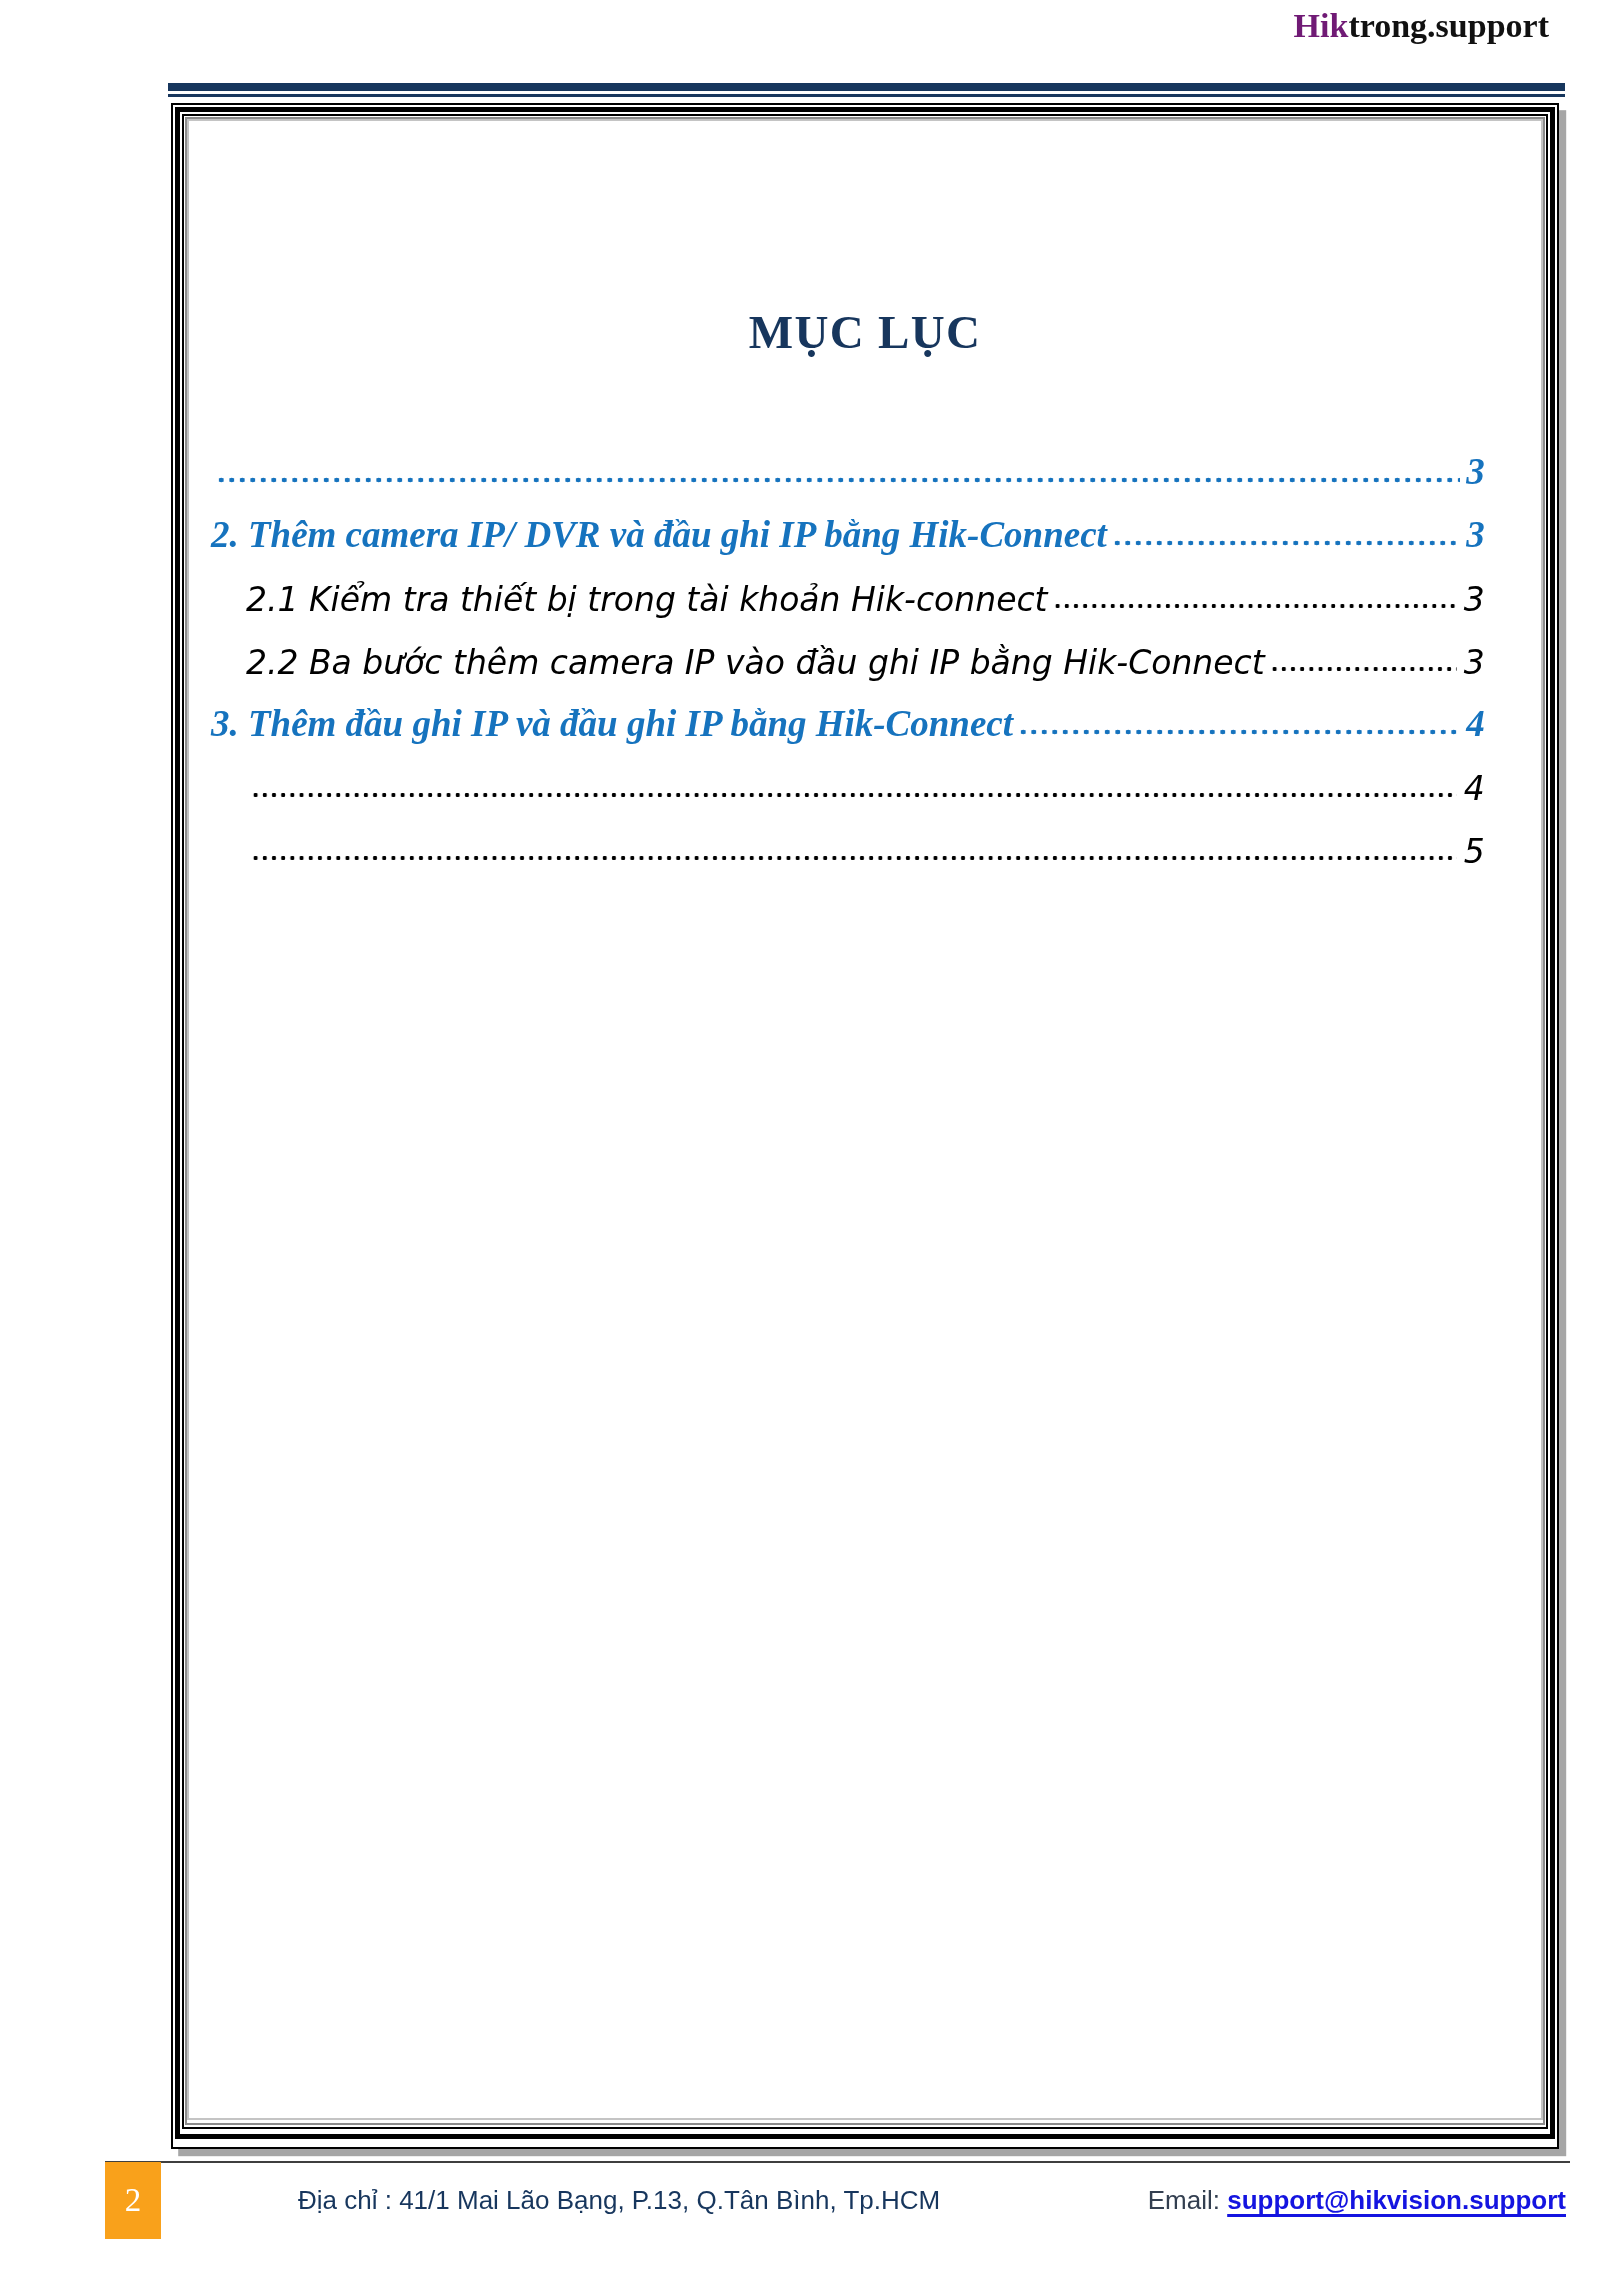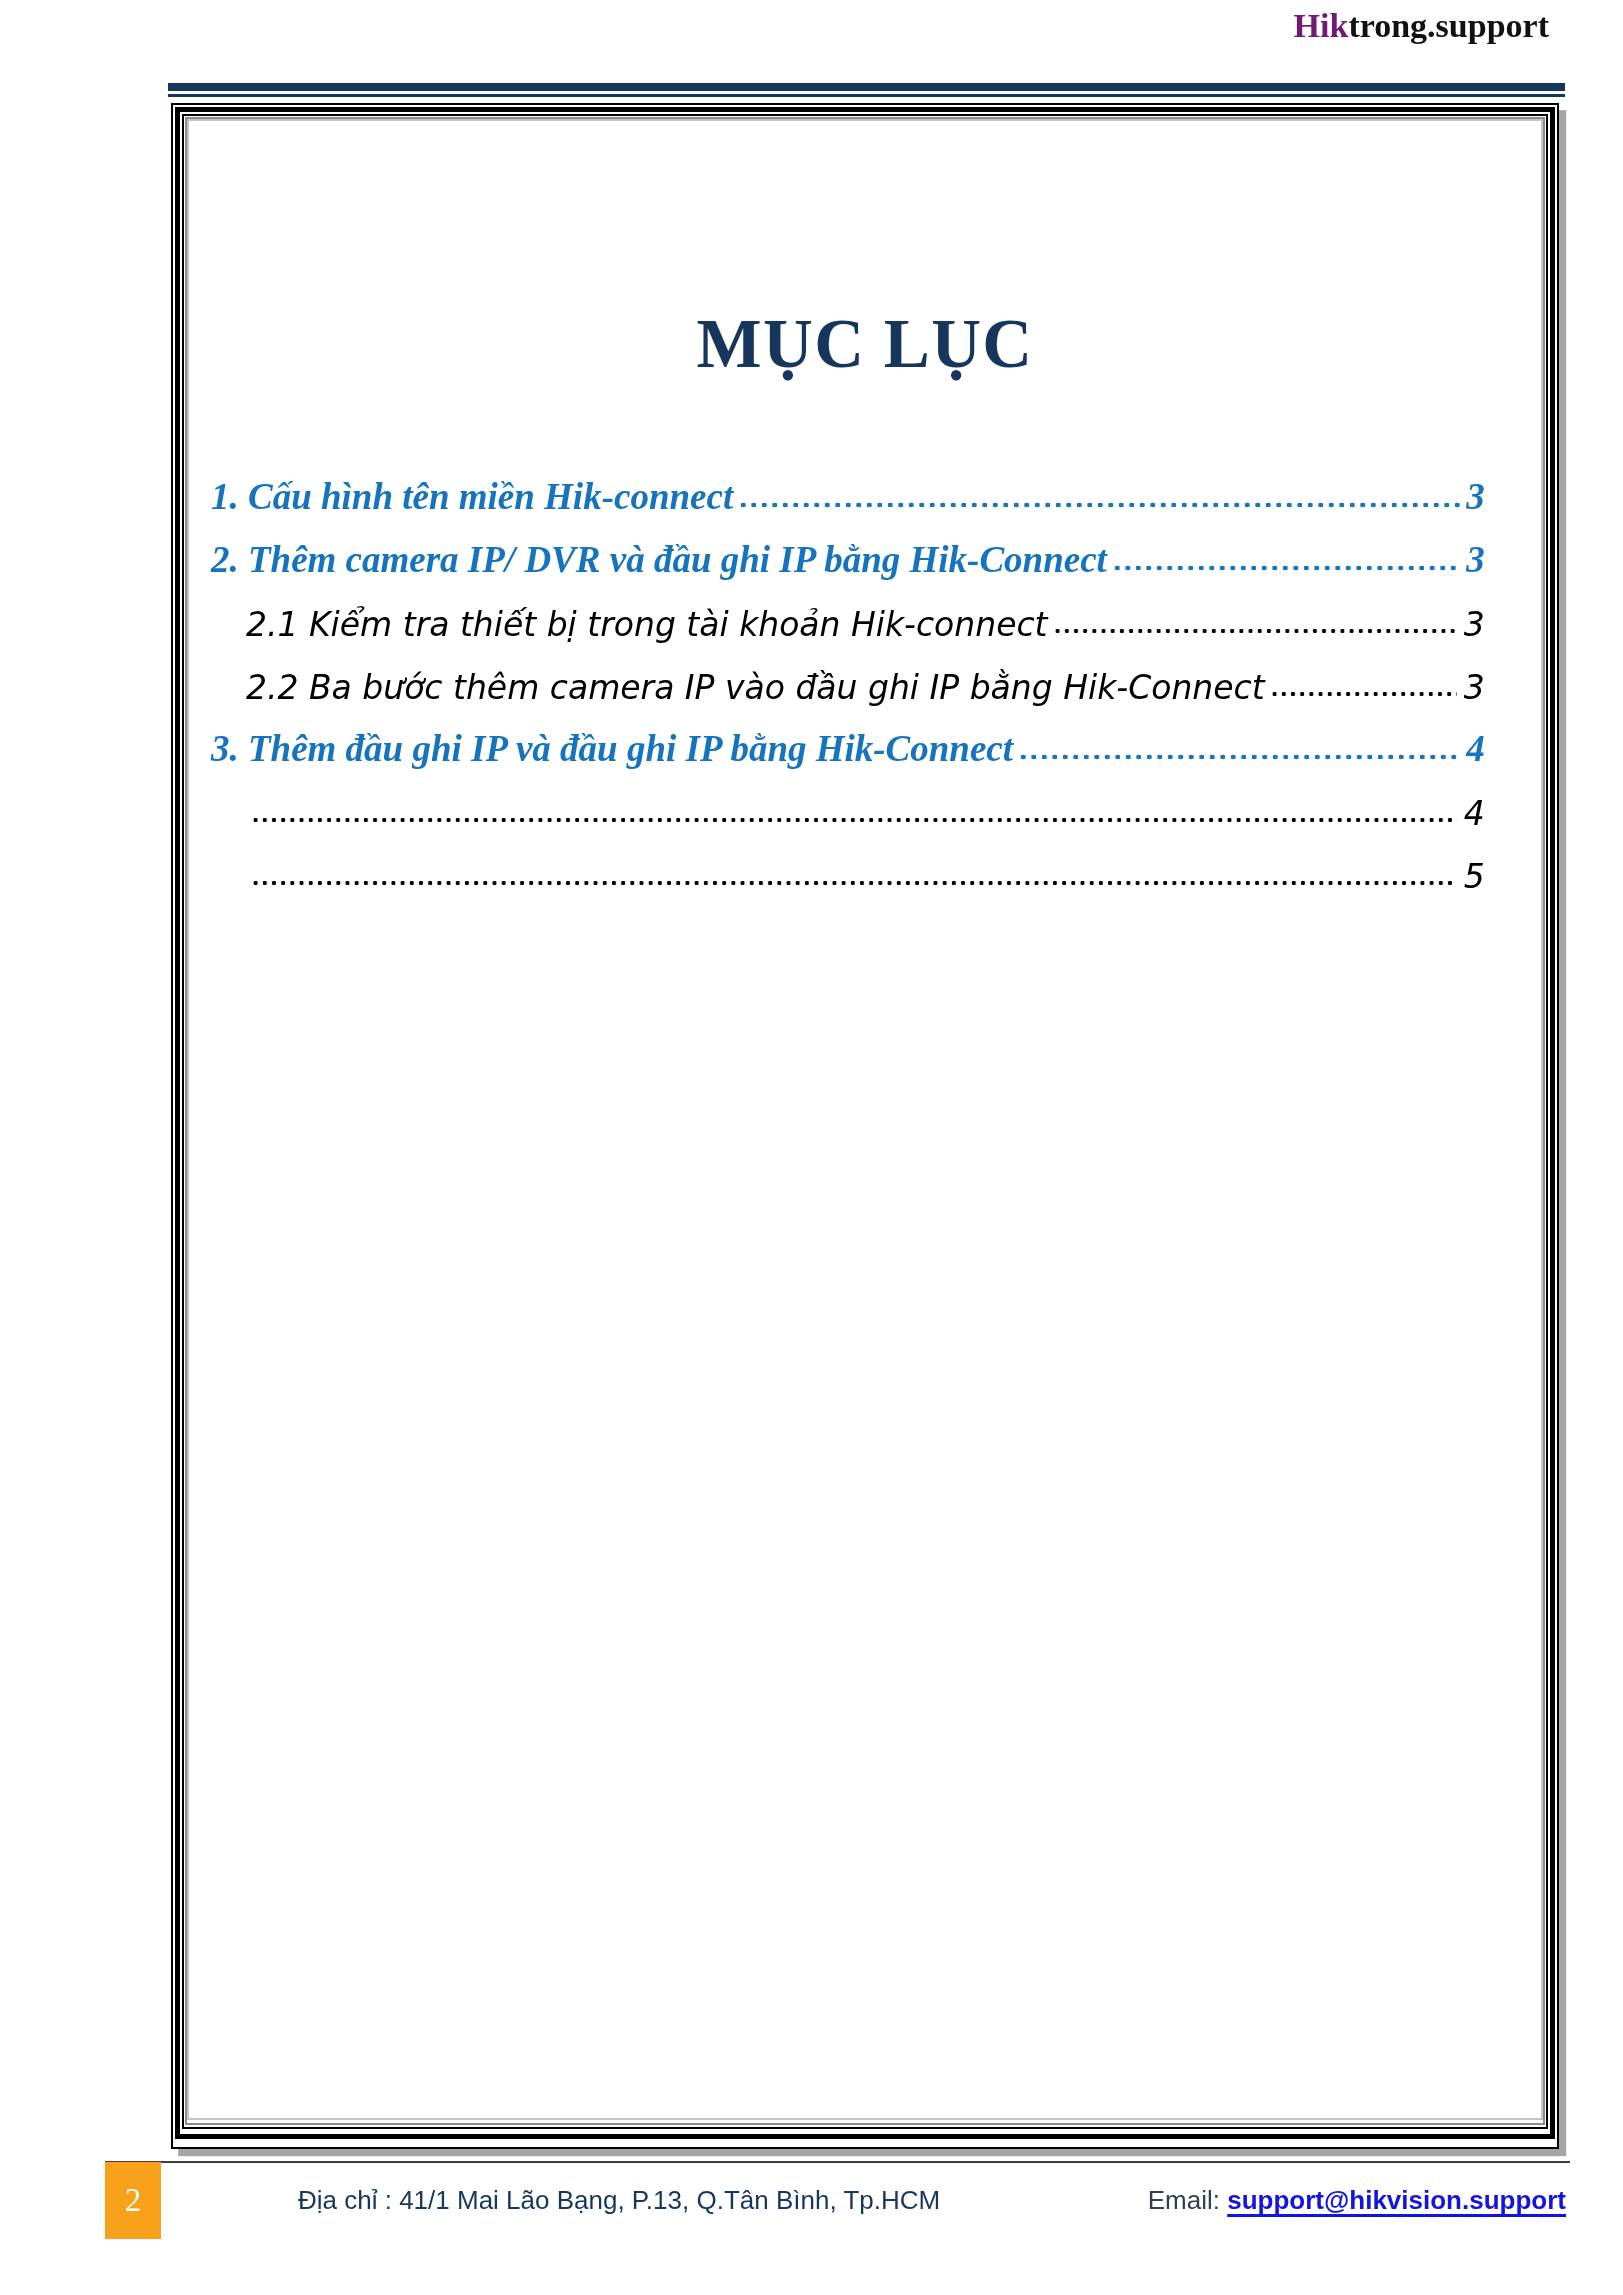"MỤC LỤC" .doc-title { font-size: 69px -> 47px }
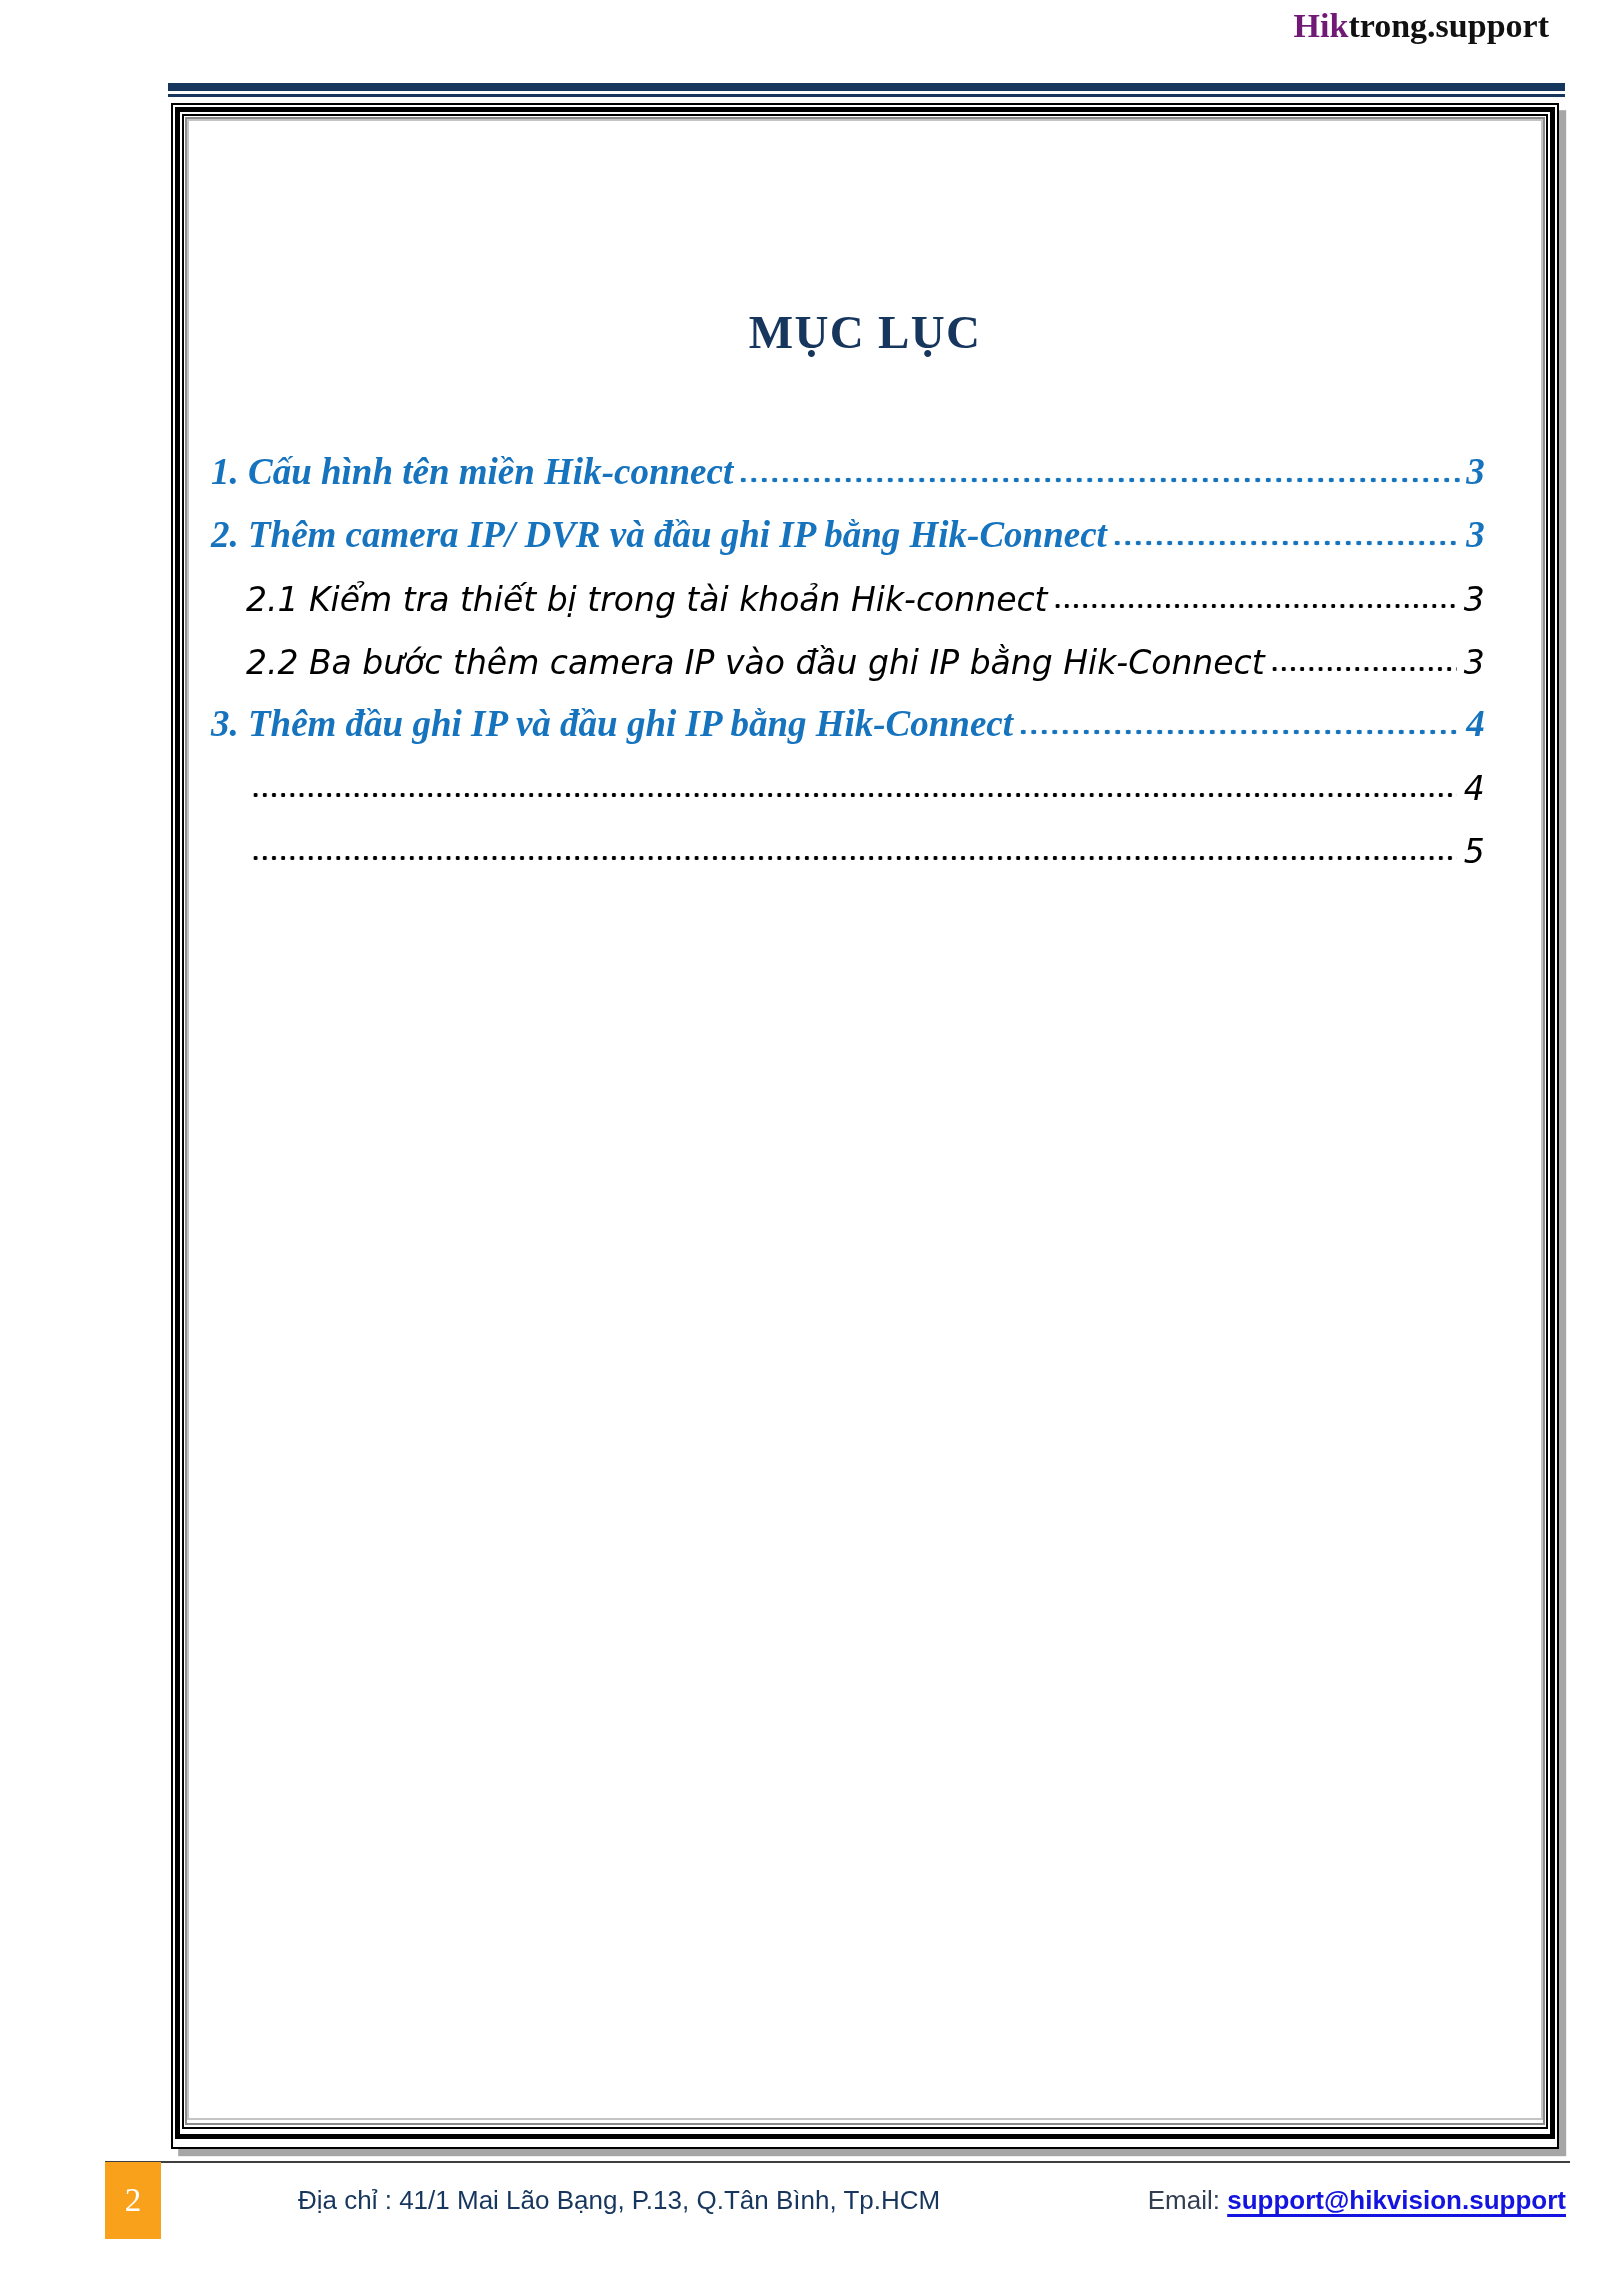"1. Cấu hình tên miền" span { html: <span>1. Cấu hình tên miền Hik-connect</span> -> none }
